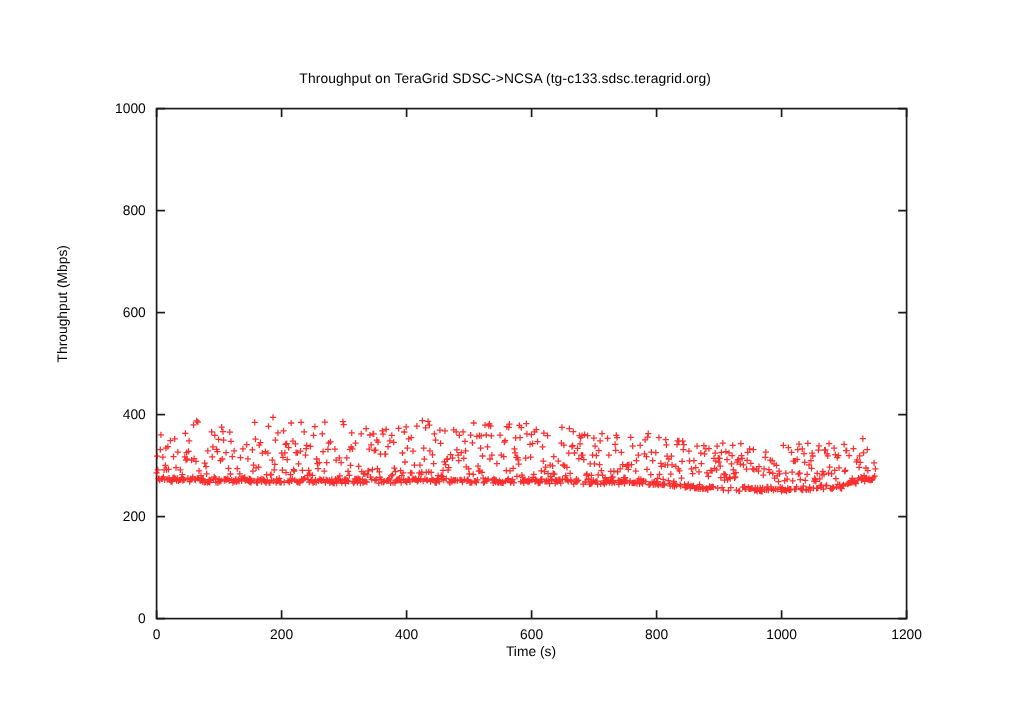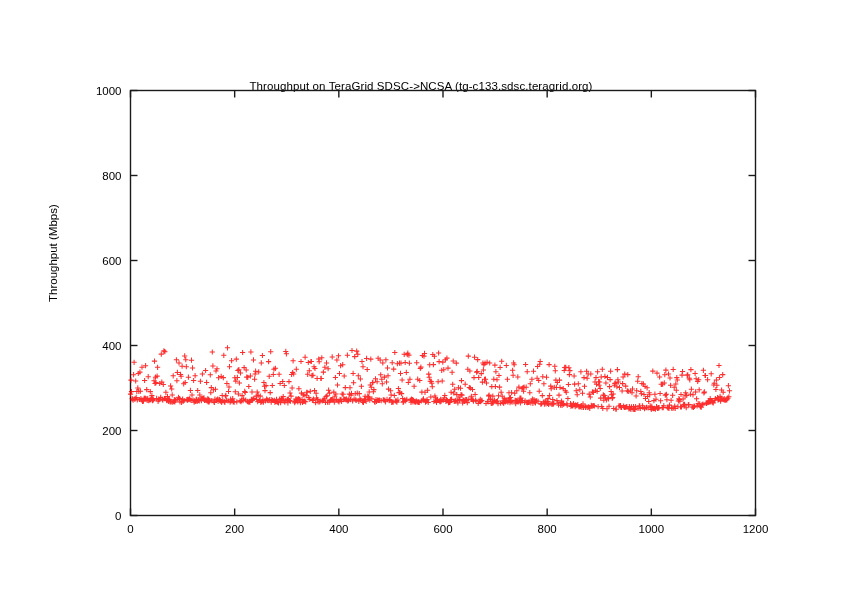"Throughput on TeraGrid SDSC->NCSA" .chart-title { margin-top: 20px -> none }
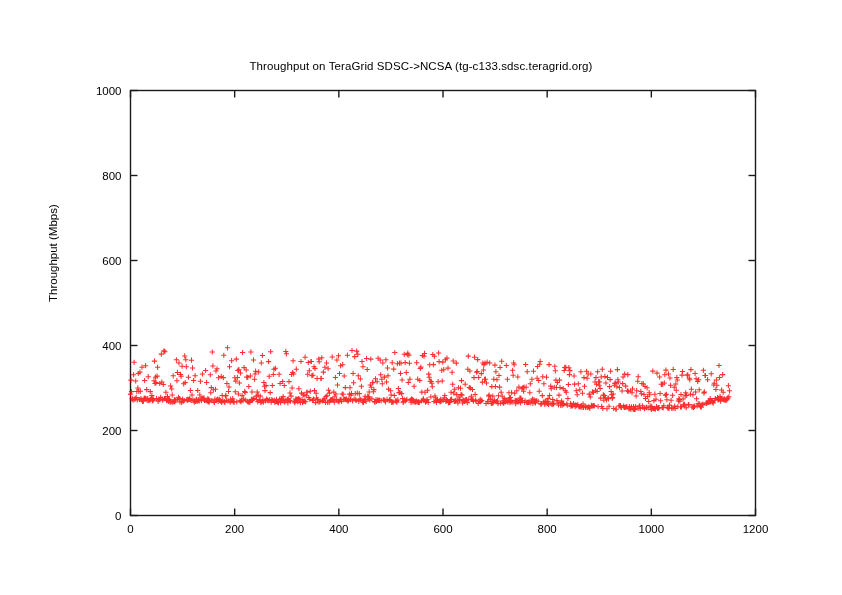"Time (s)" div.xlabel { html: none -> <div>Time (s)</div> }
